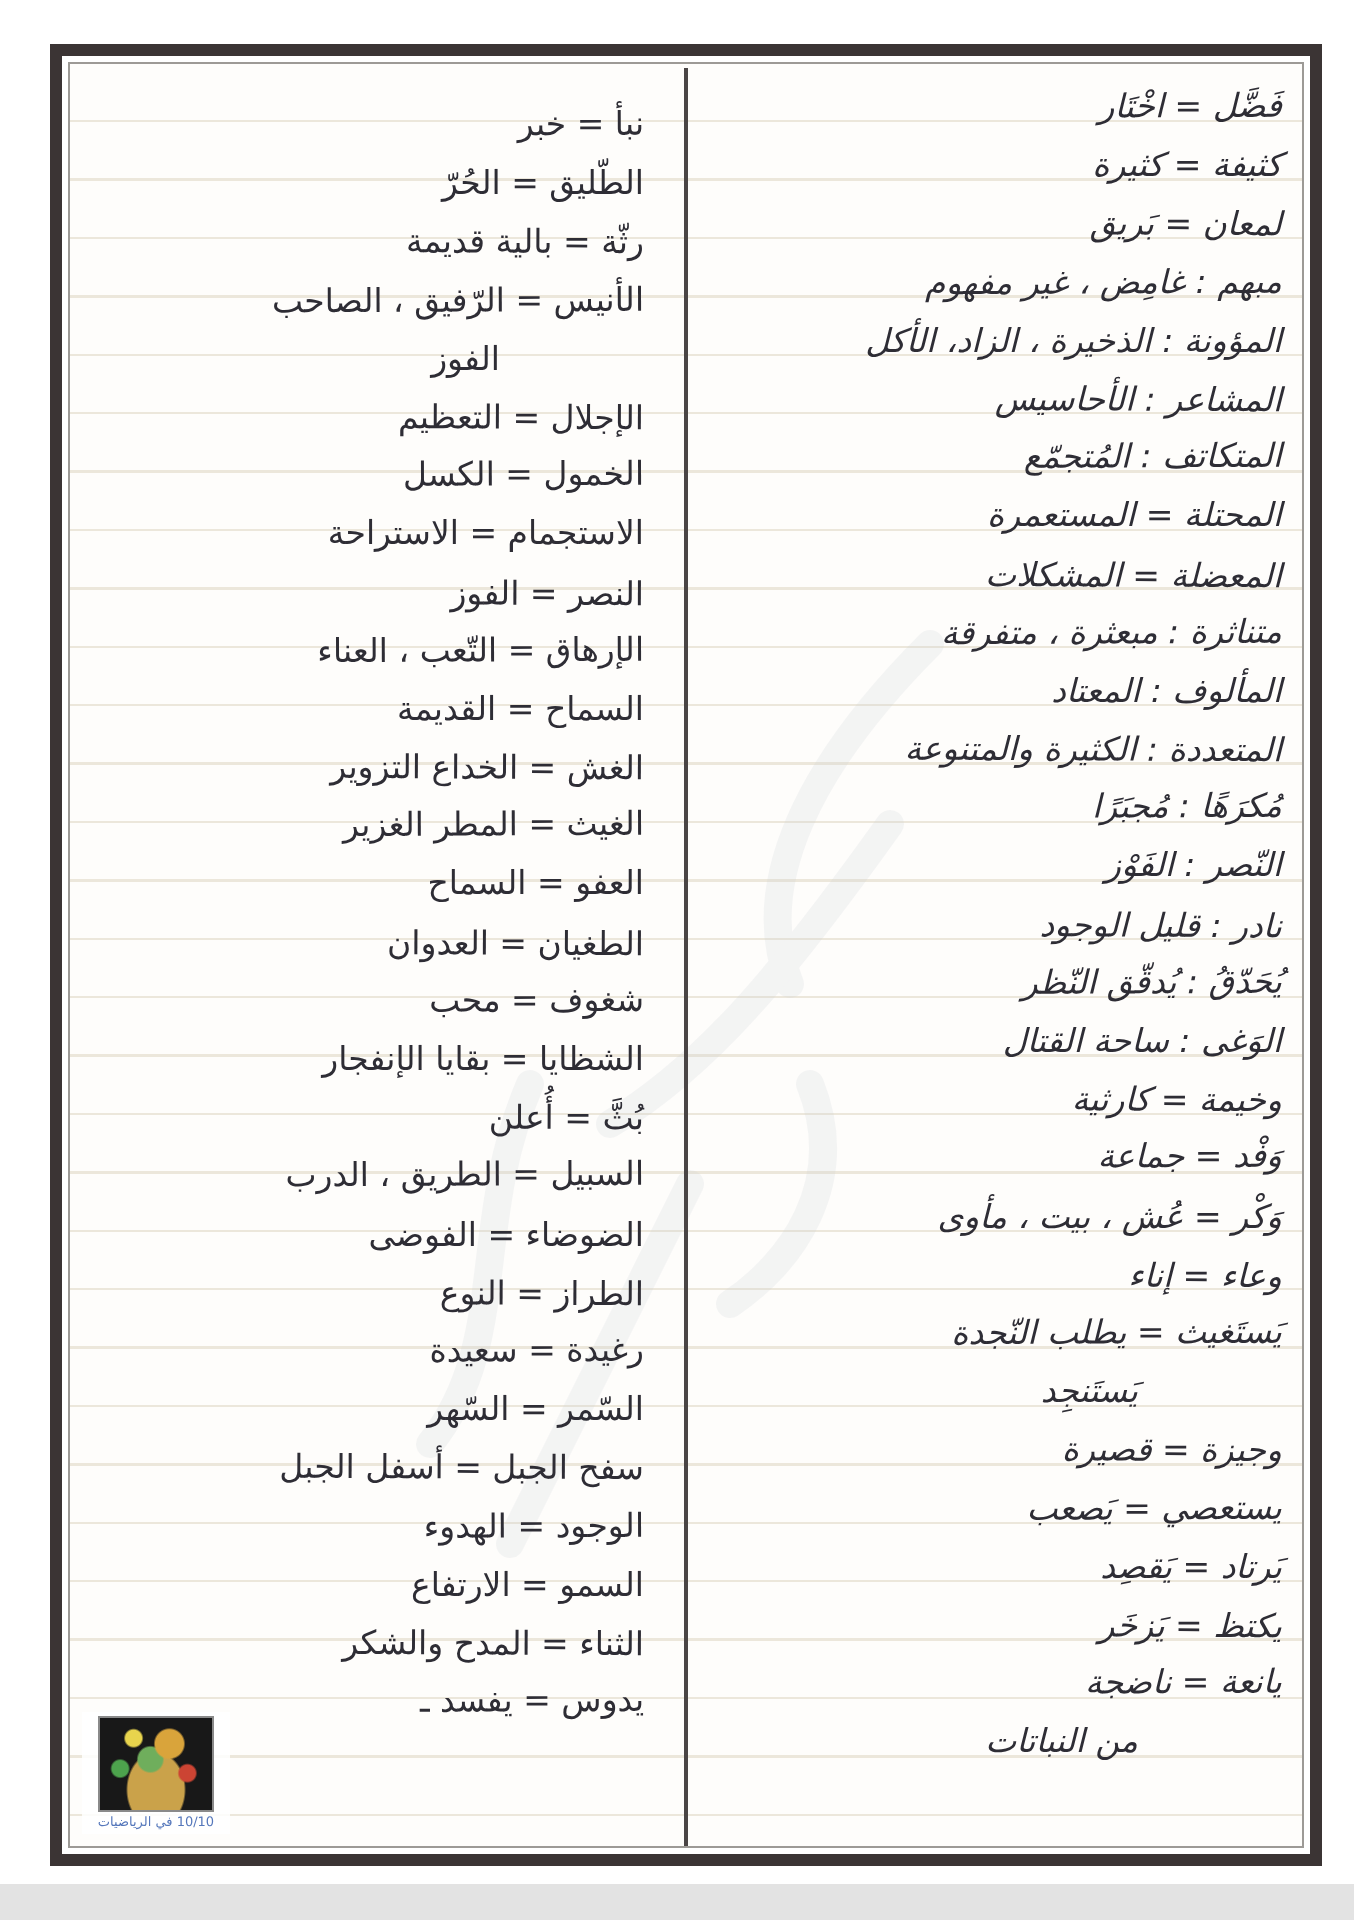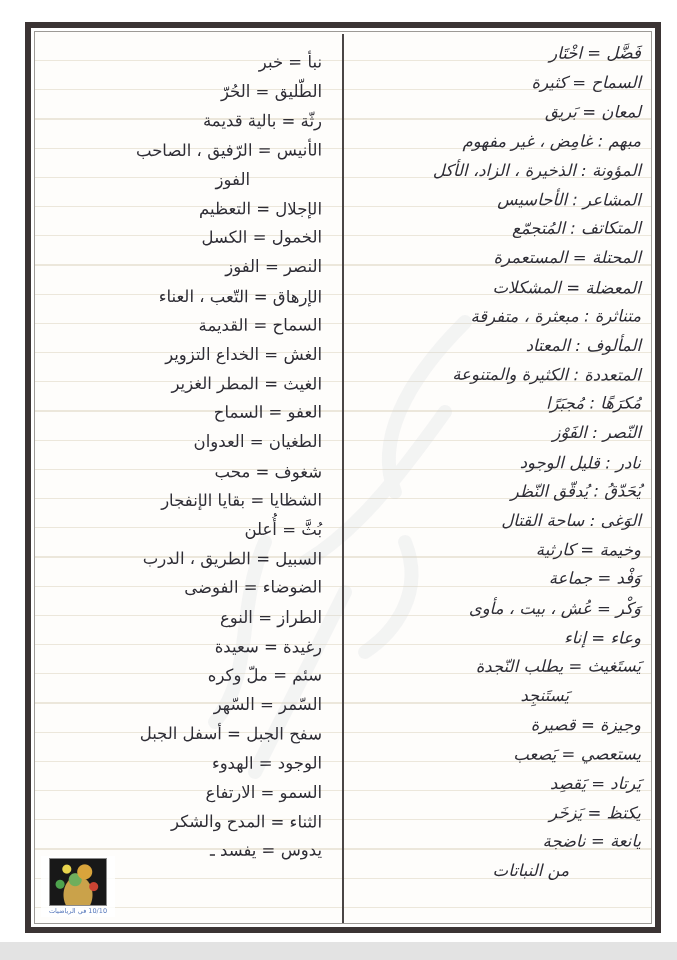"السماح = كثيرة" div.line { text: السماح -> كثيفة }
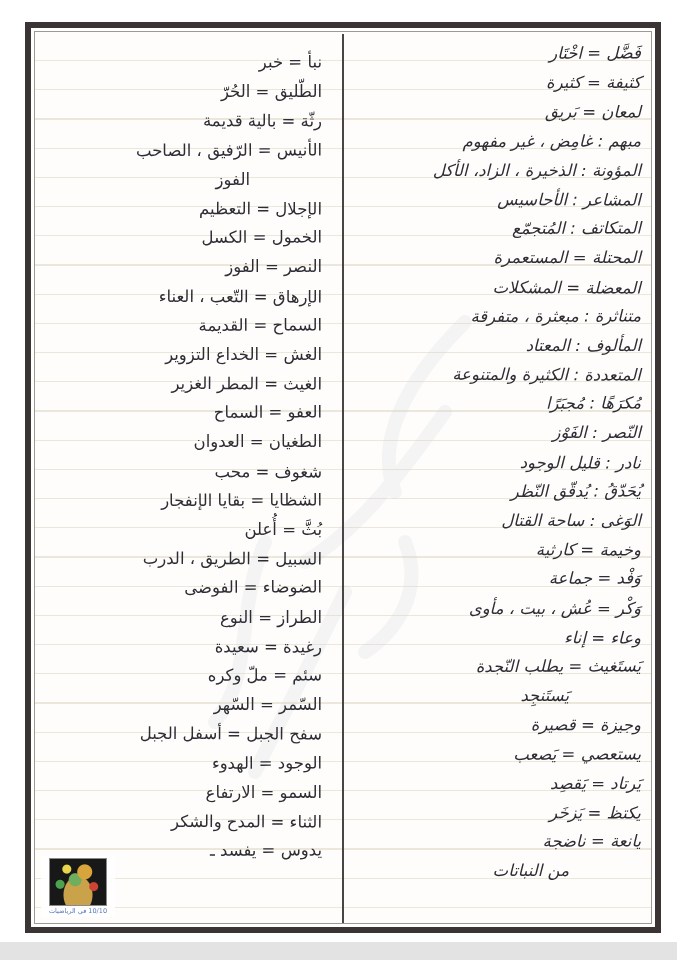"الاستجمام = الاستراحة" div.line { html: none -> <div>الاستجمام = الاستراحة</div> }
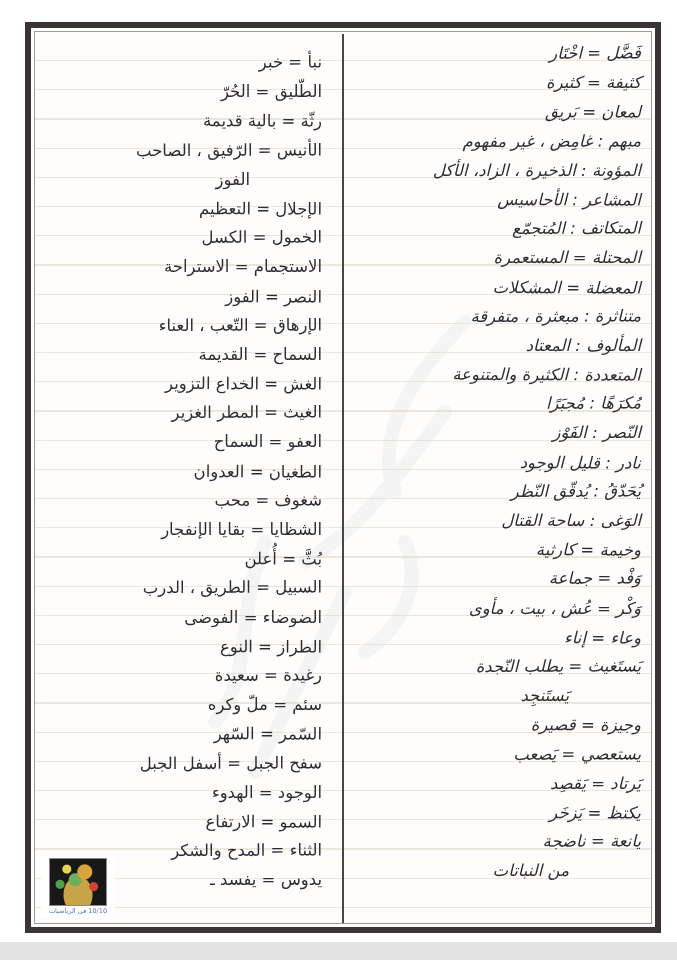"سئم = ملّ وكره" div.line { html: <div>سئم = ملّ وكره</div> -> none }
